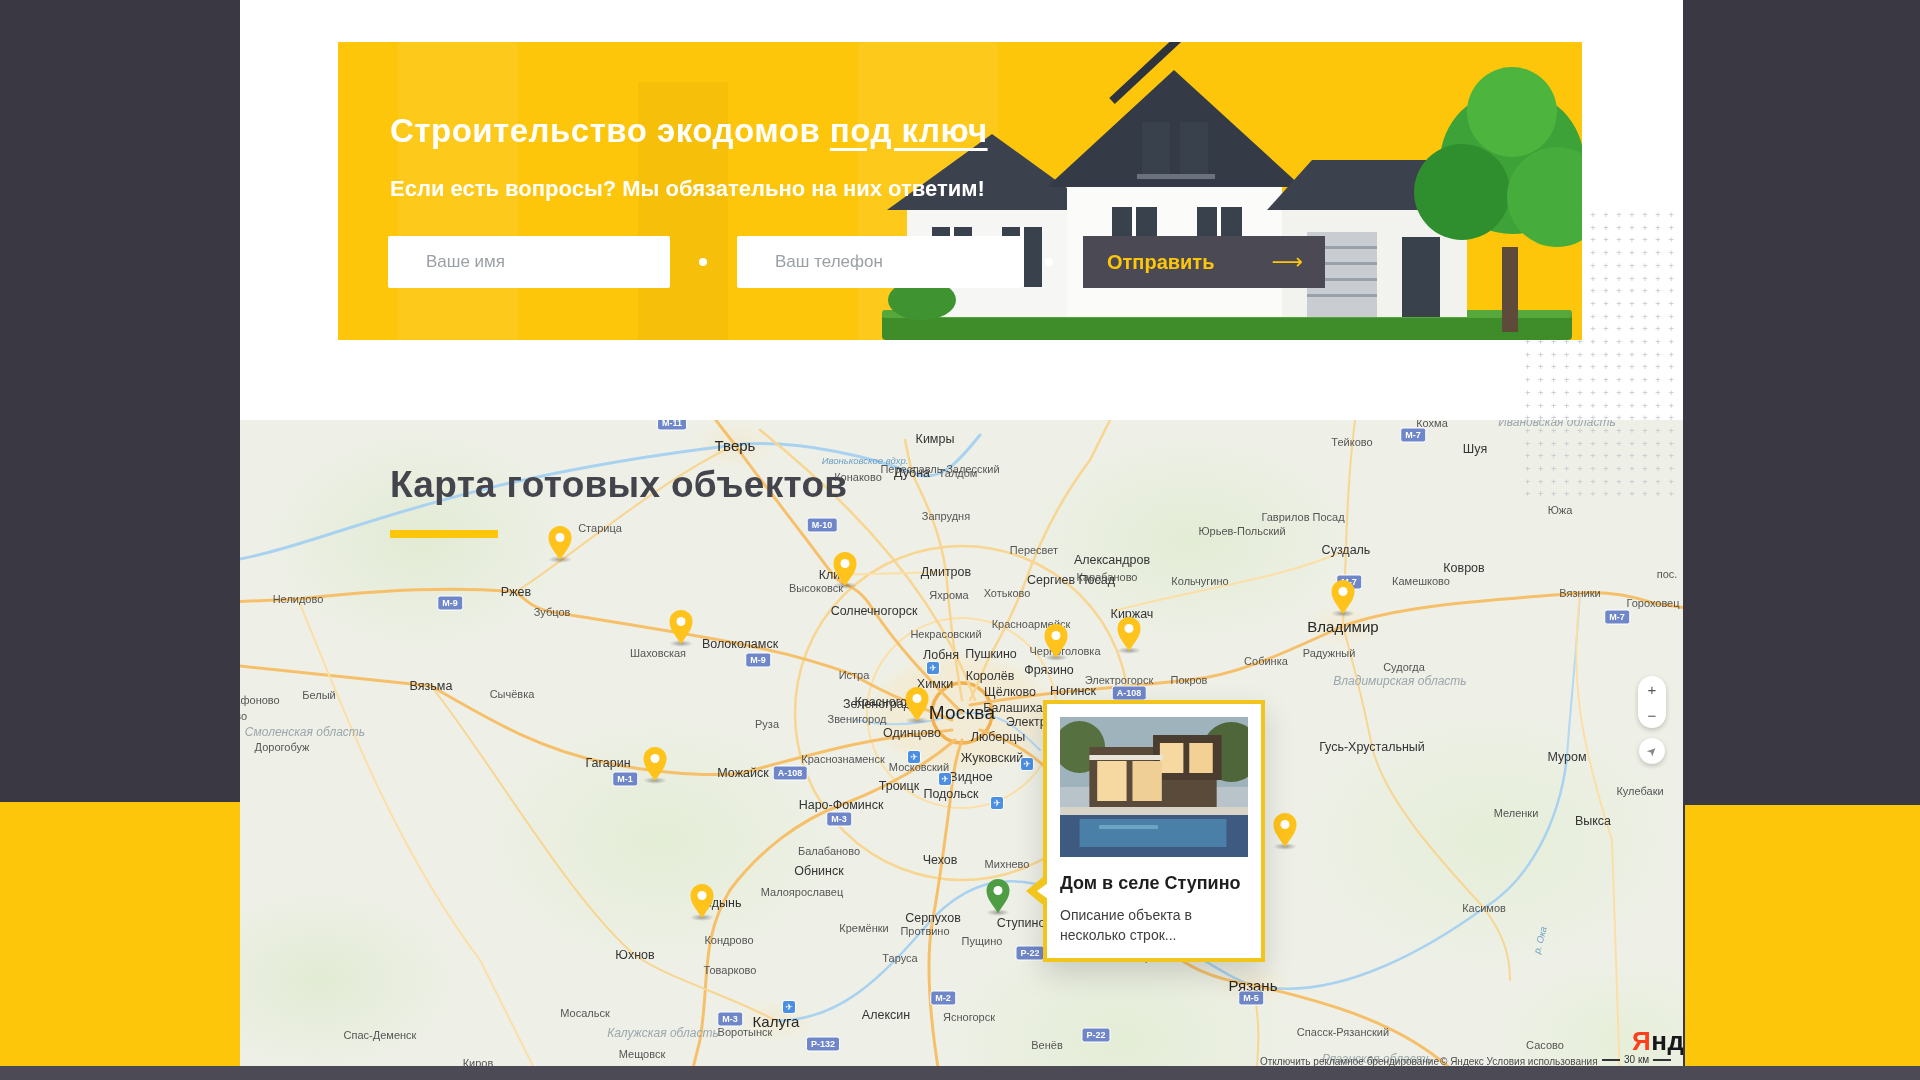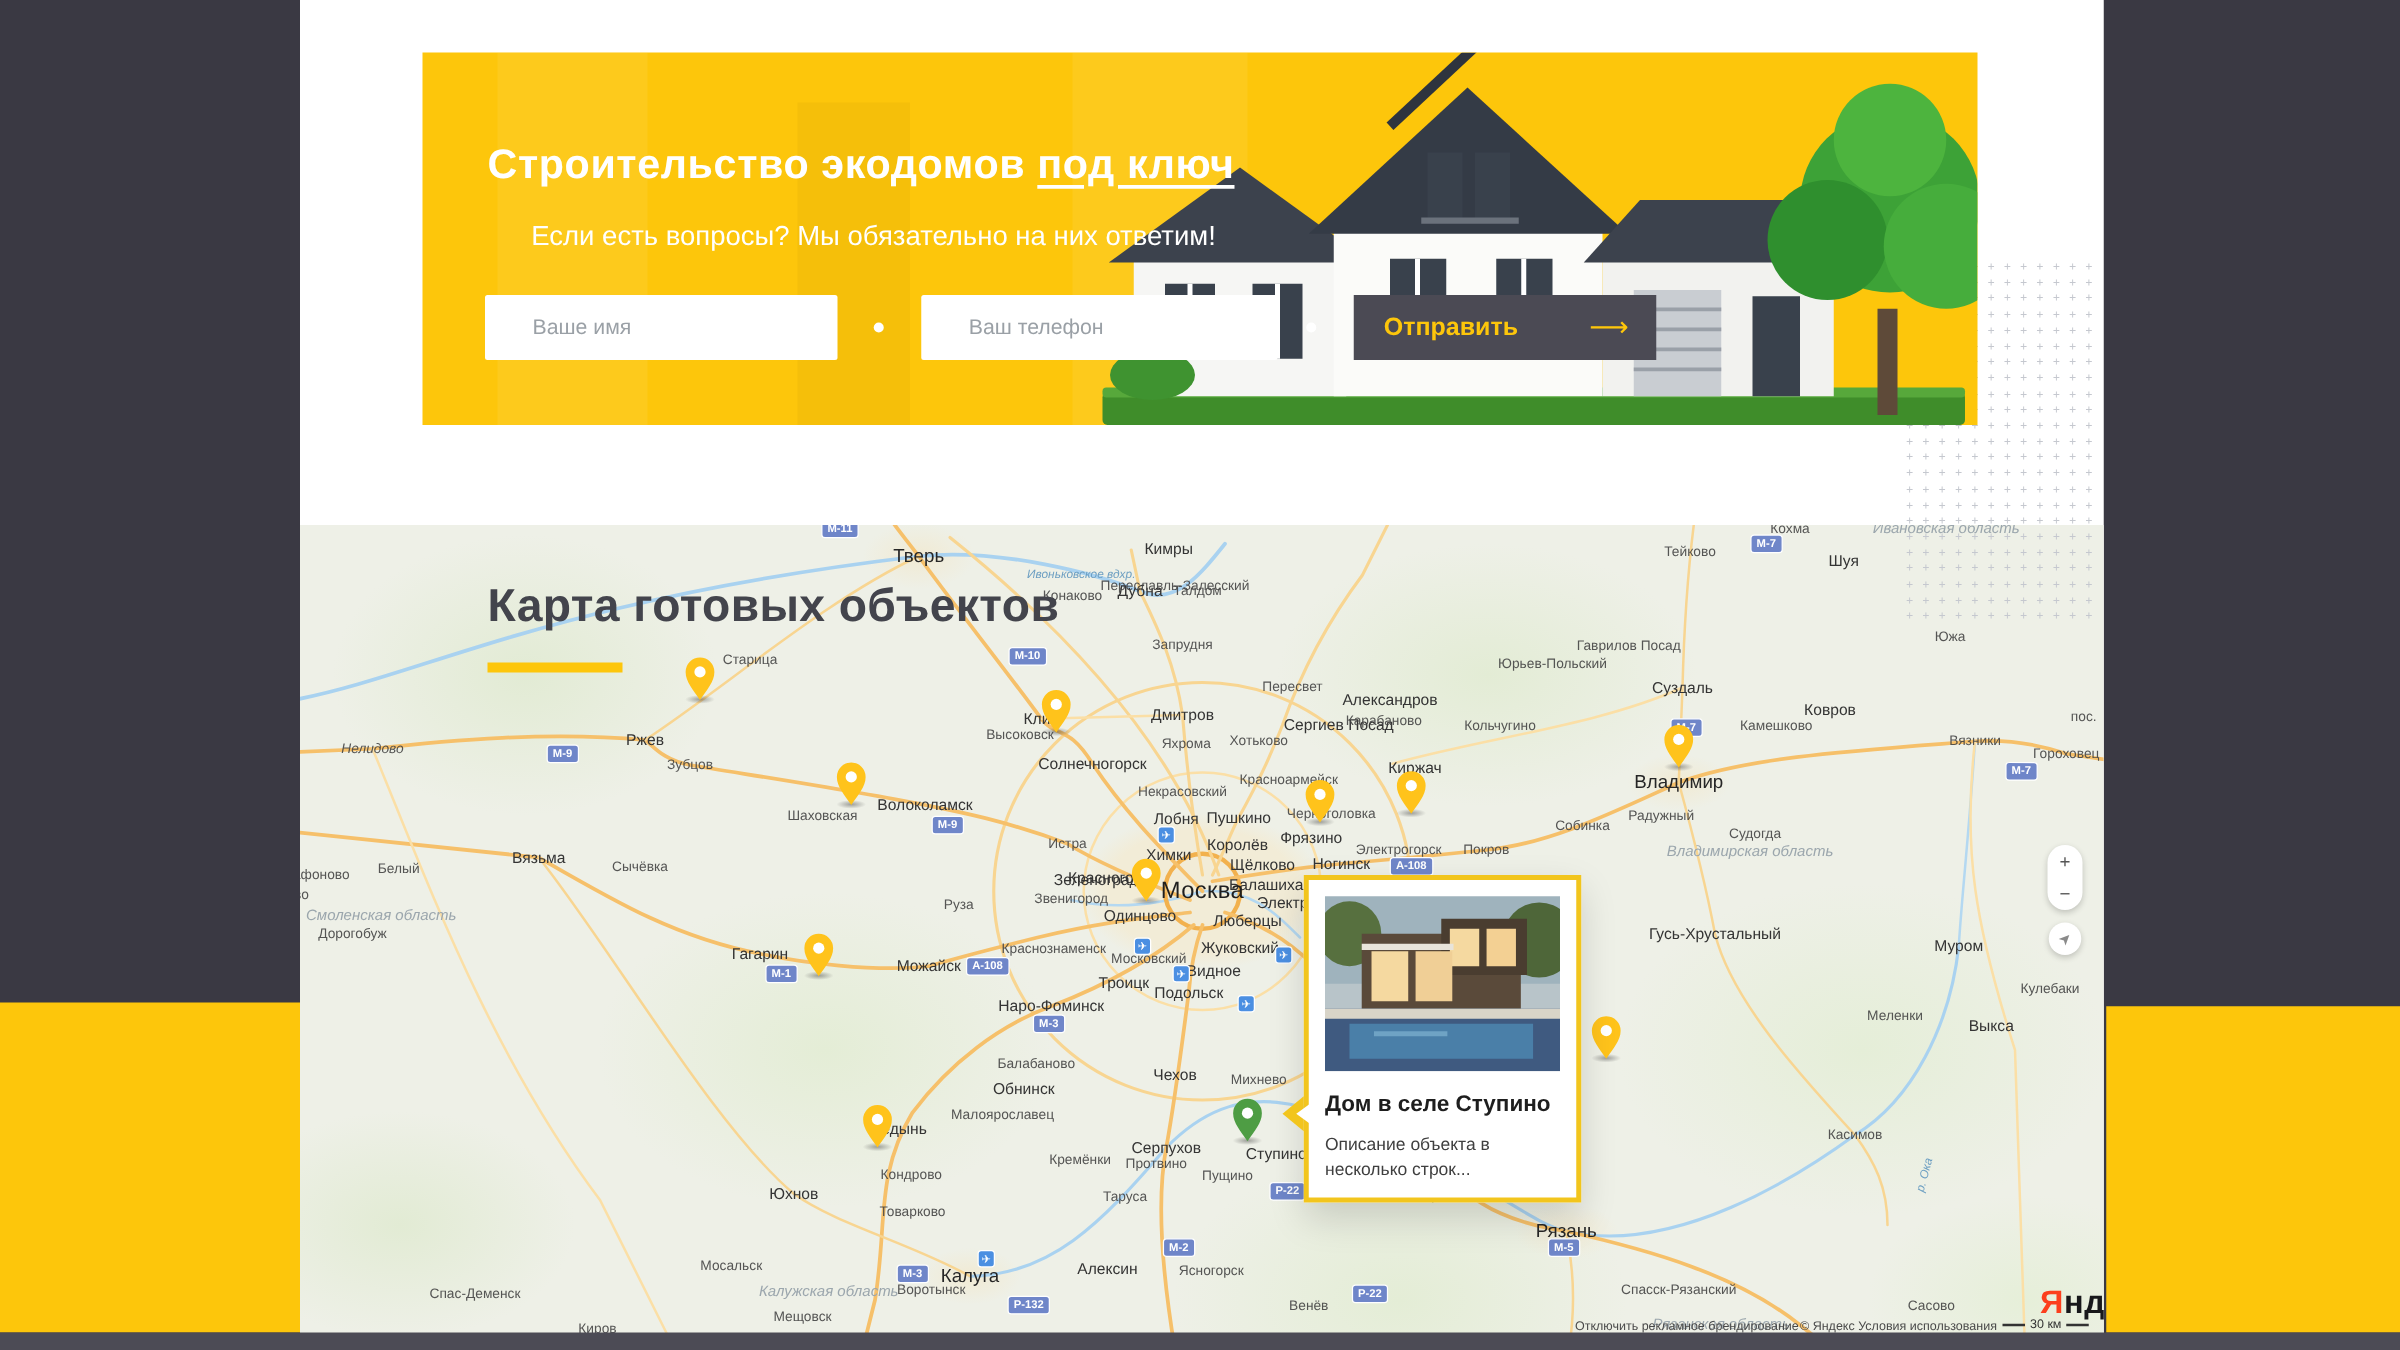"Если есть вопросы? Мы обязательно" .hero-sub { font-weight: 400 -> 700; margin-left: 35px -> none }
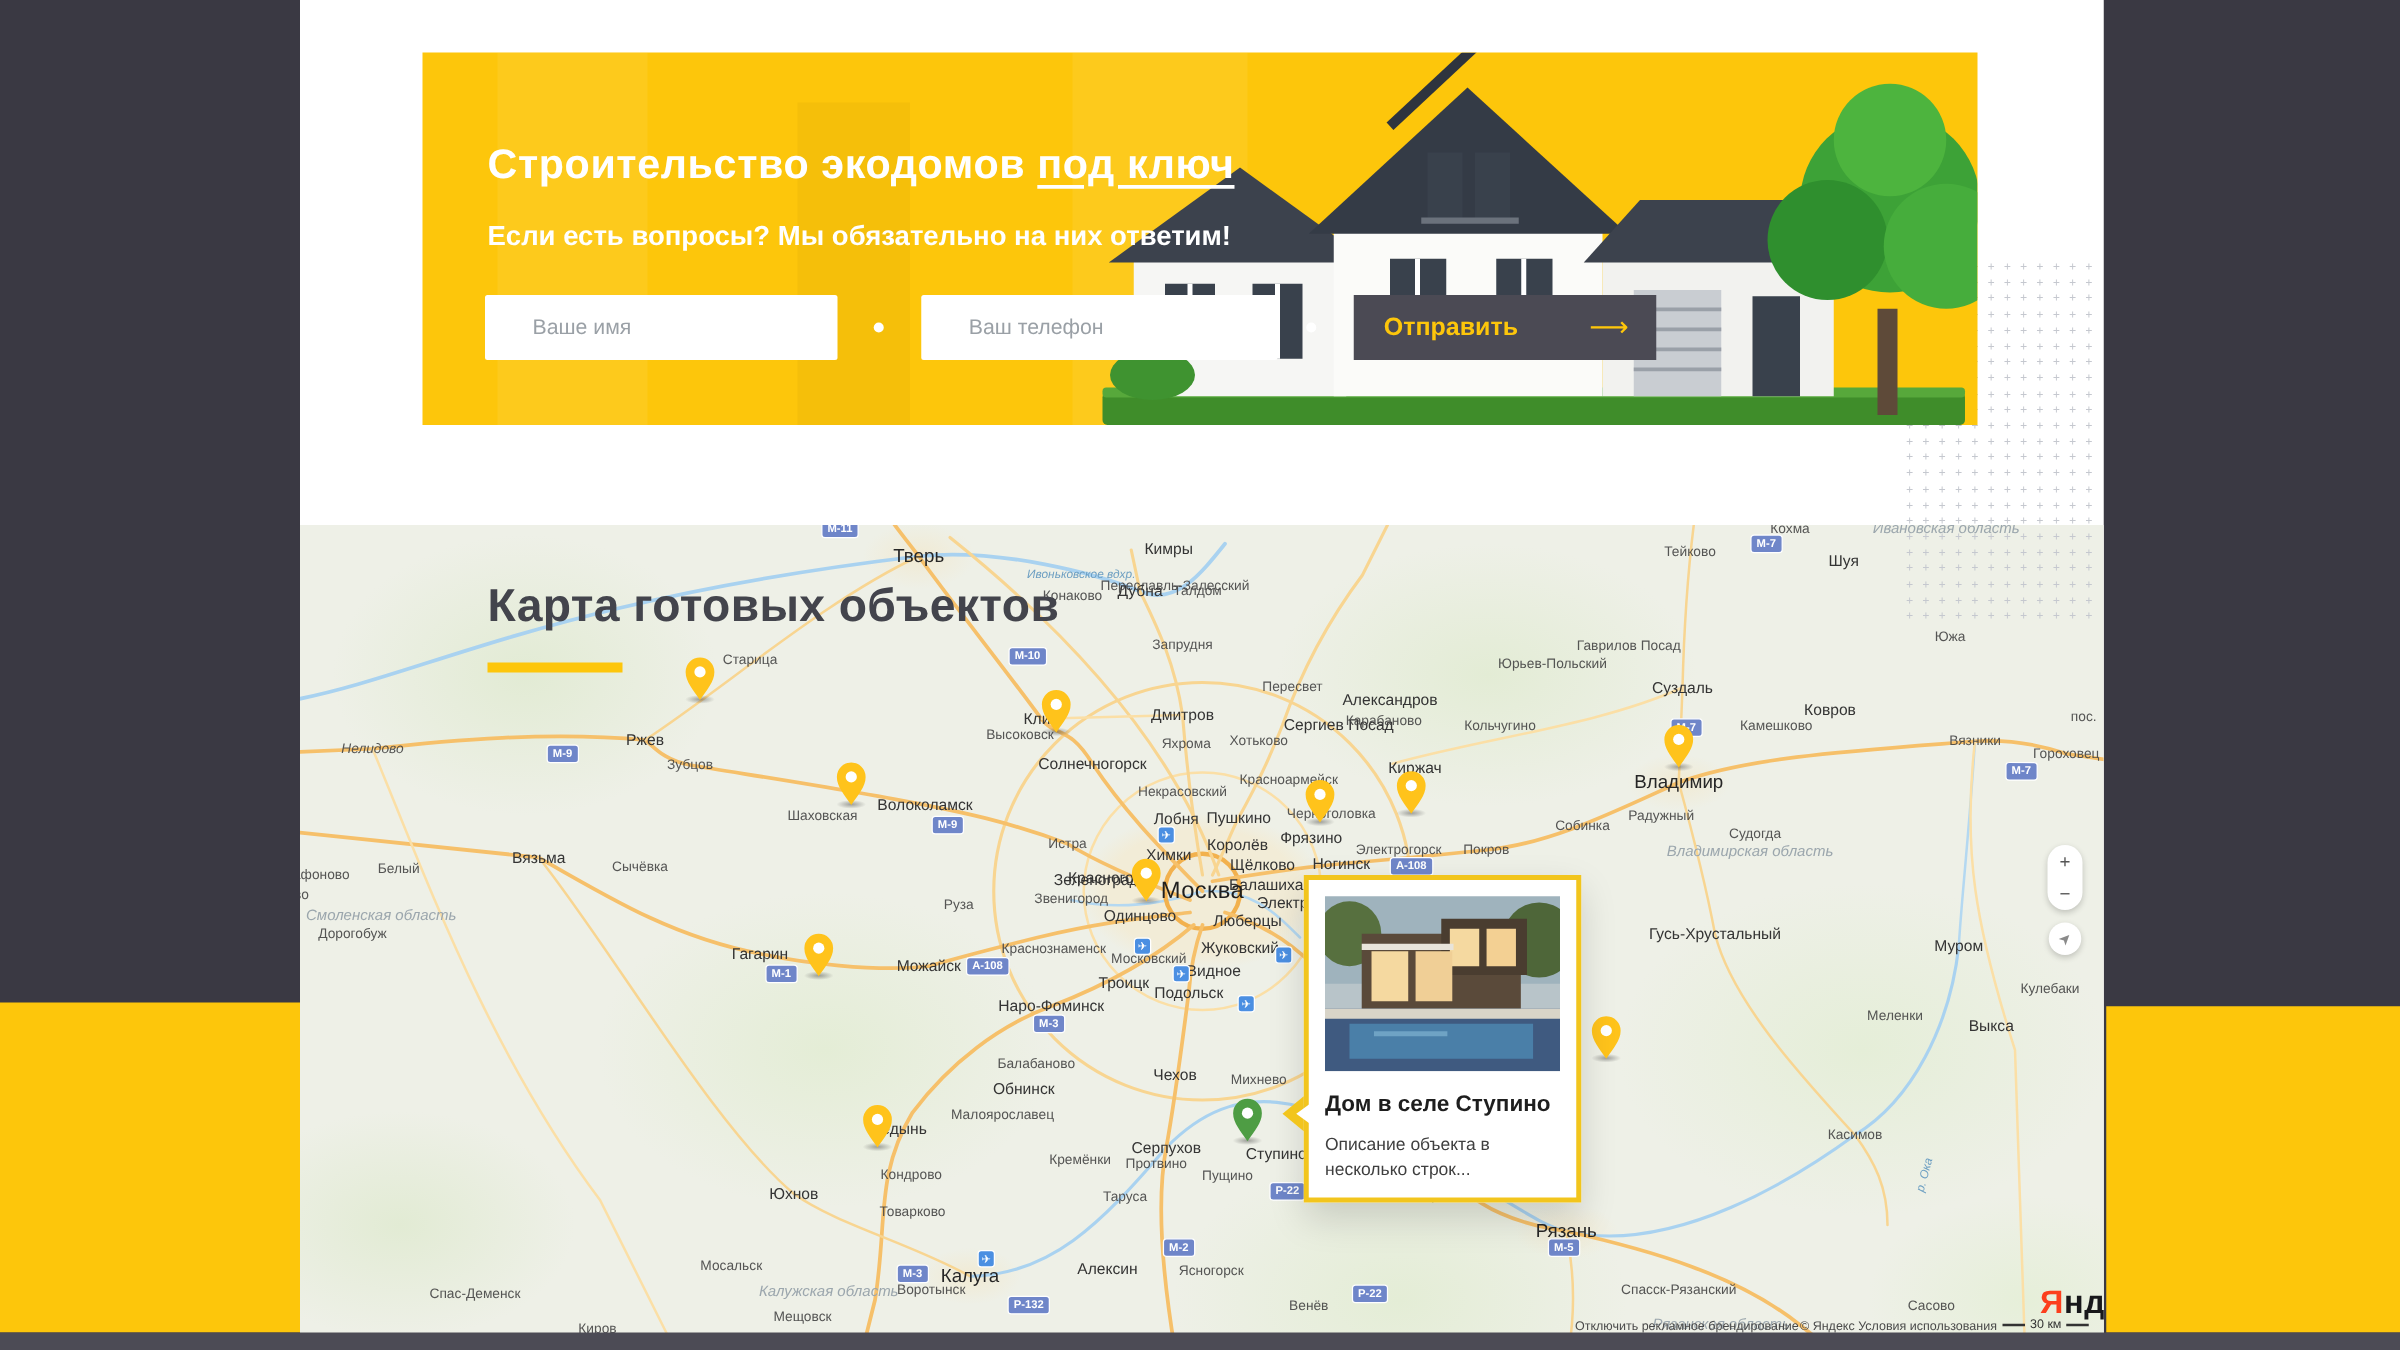"Нелидово" span.city { font-style: italic -> none }
